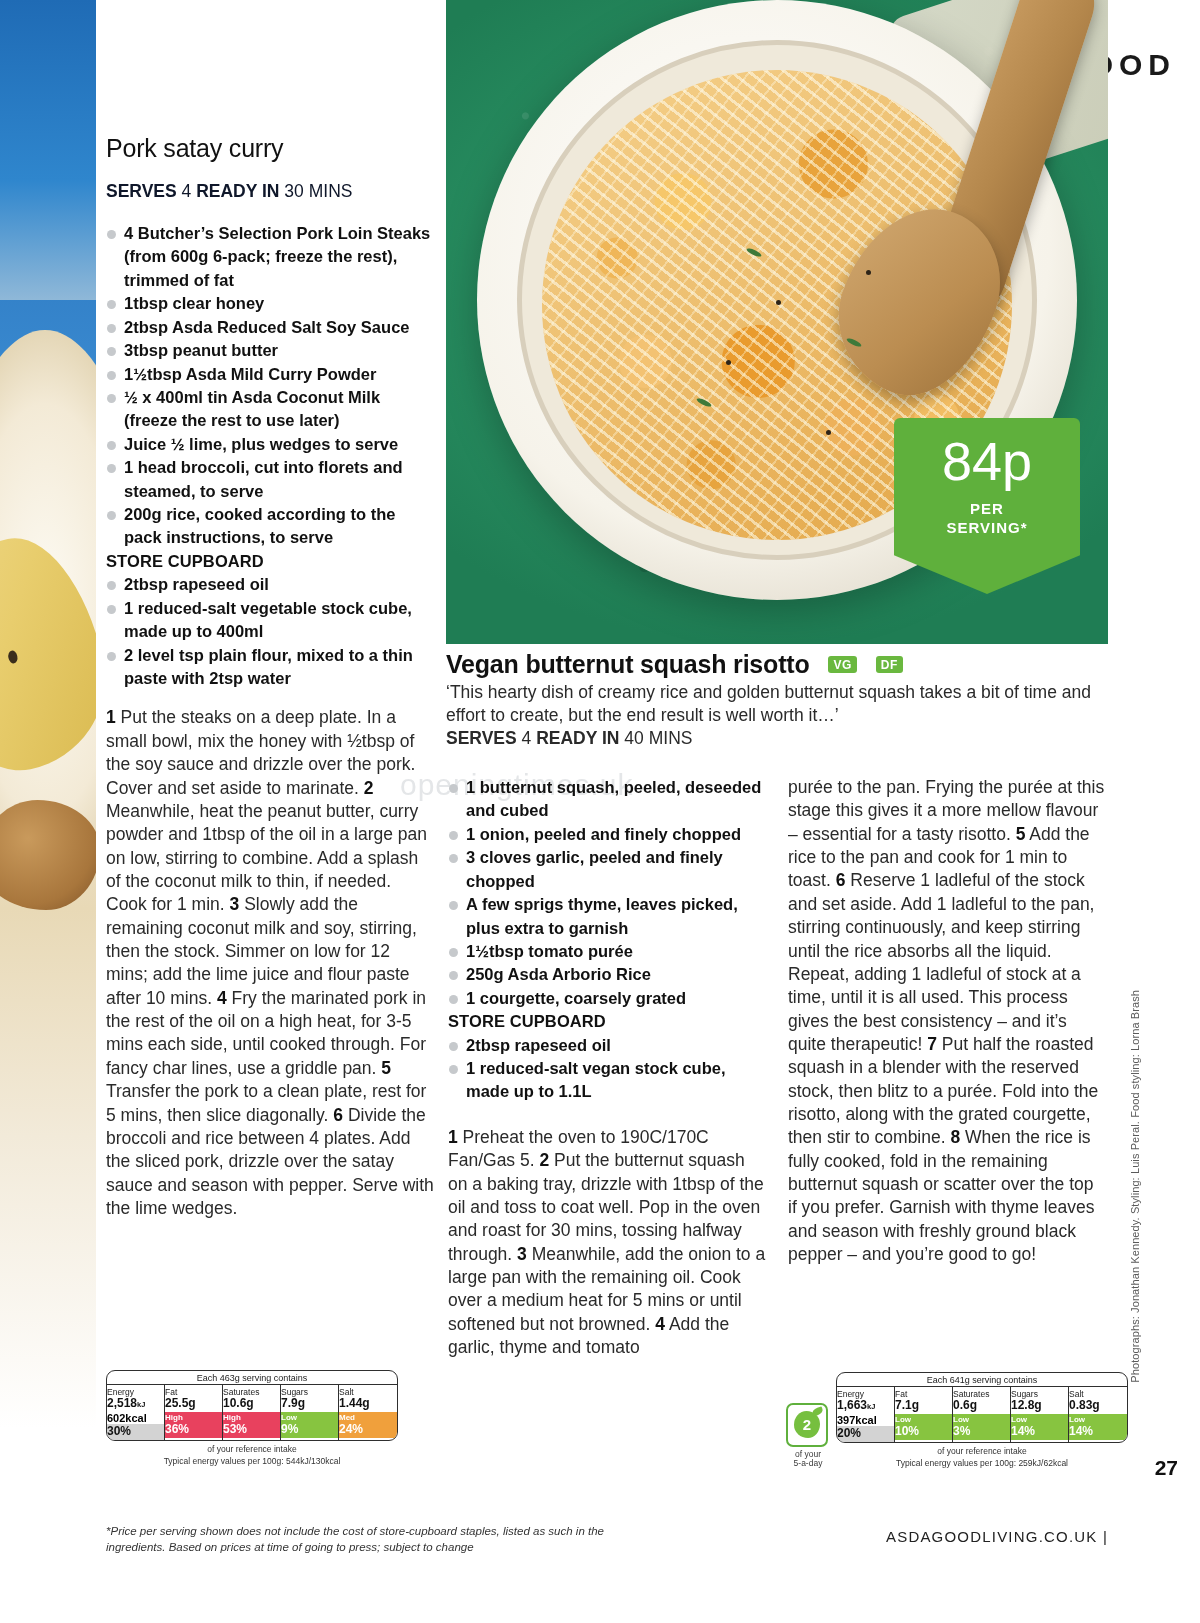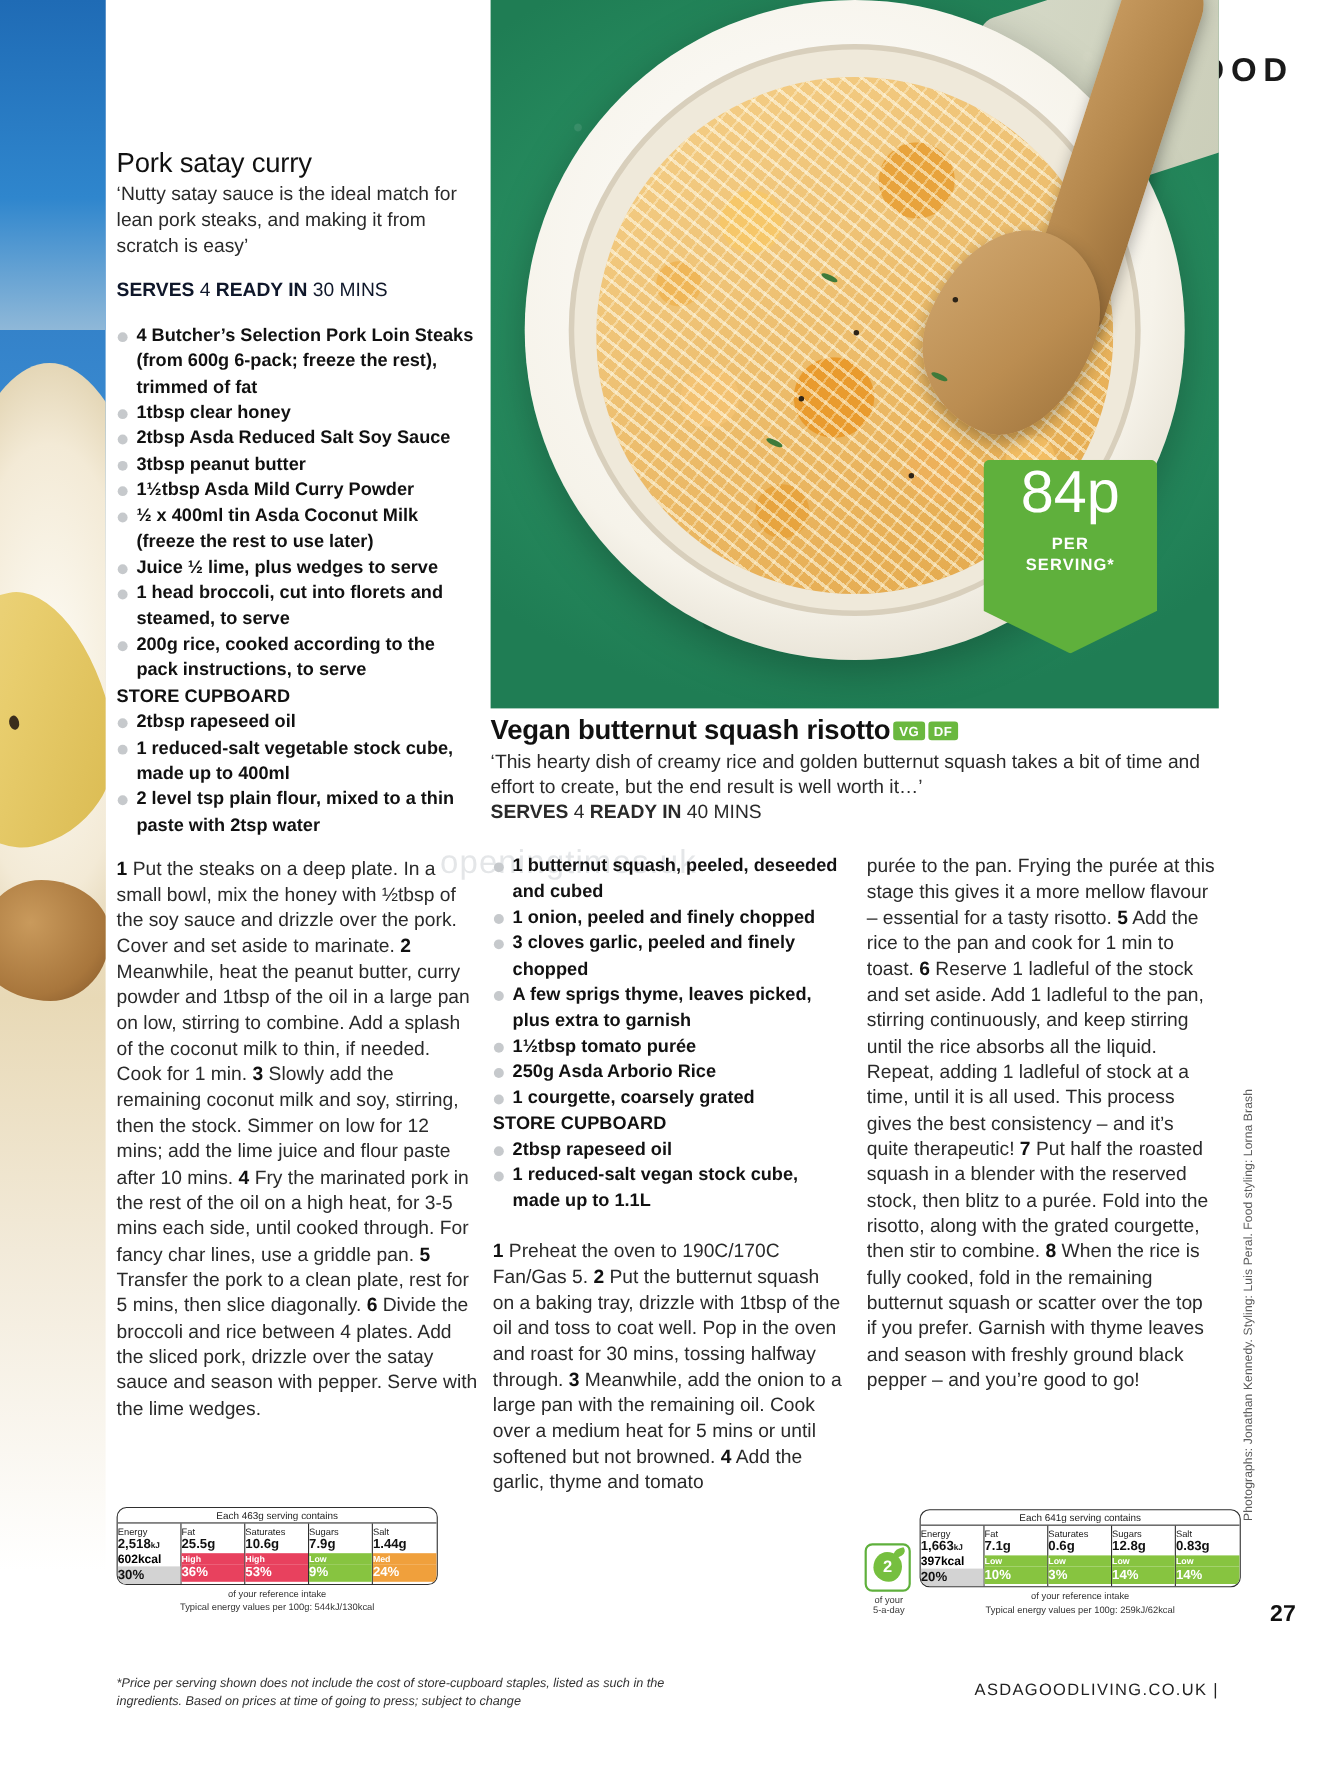"‘Nutty satay sauce is the" div.r-intro { html: <div>‘Nutty satay sauce is the ideal match for lean pork steaks, and making it from scratch is easy’</div> -> none }
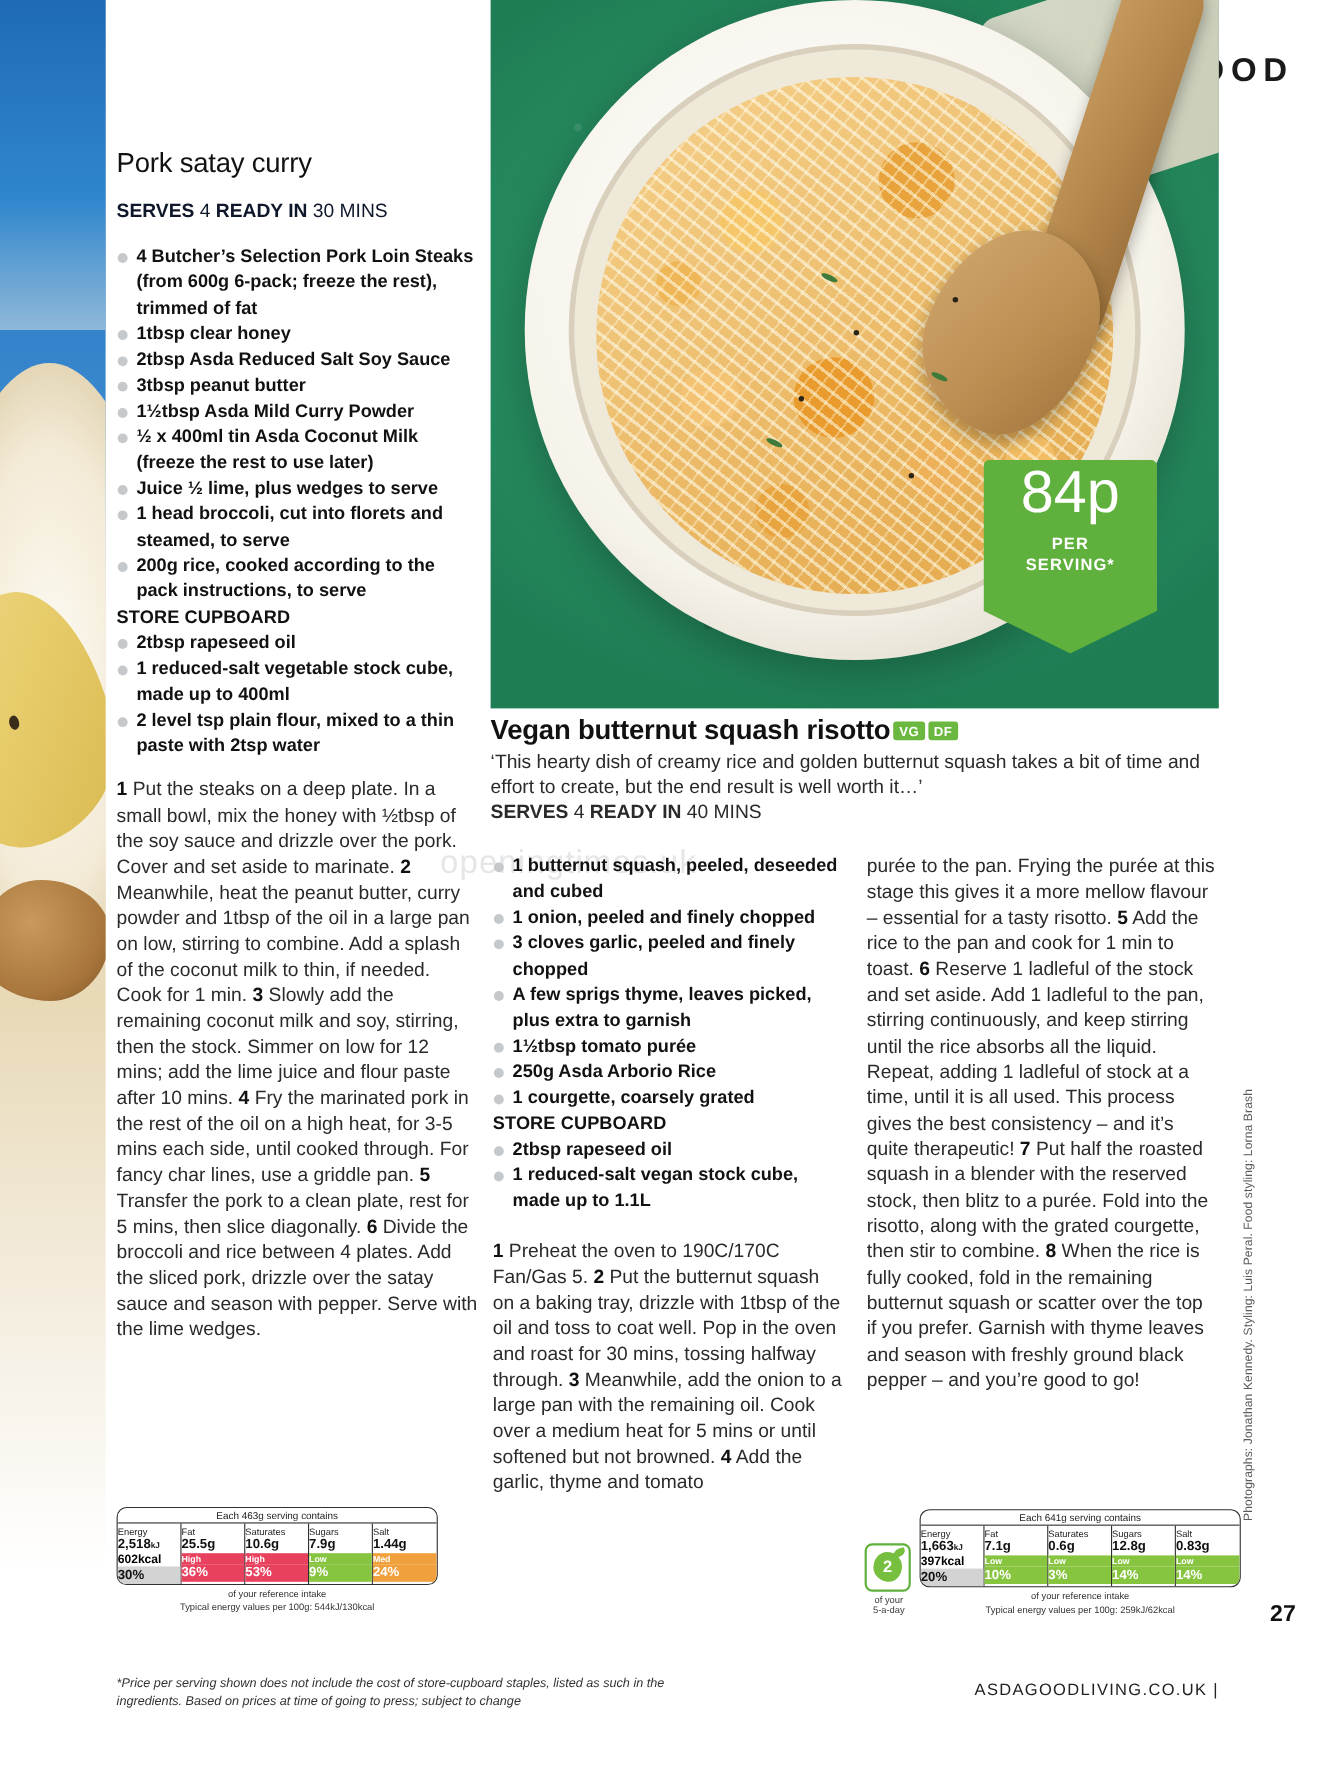"84p" .price-badge { padding-top: 2px -> 16px; width: 158px -> 186px }
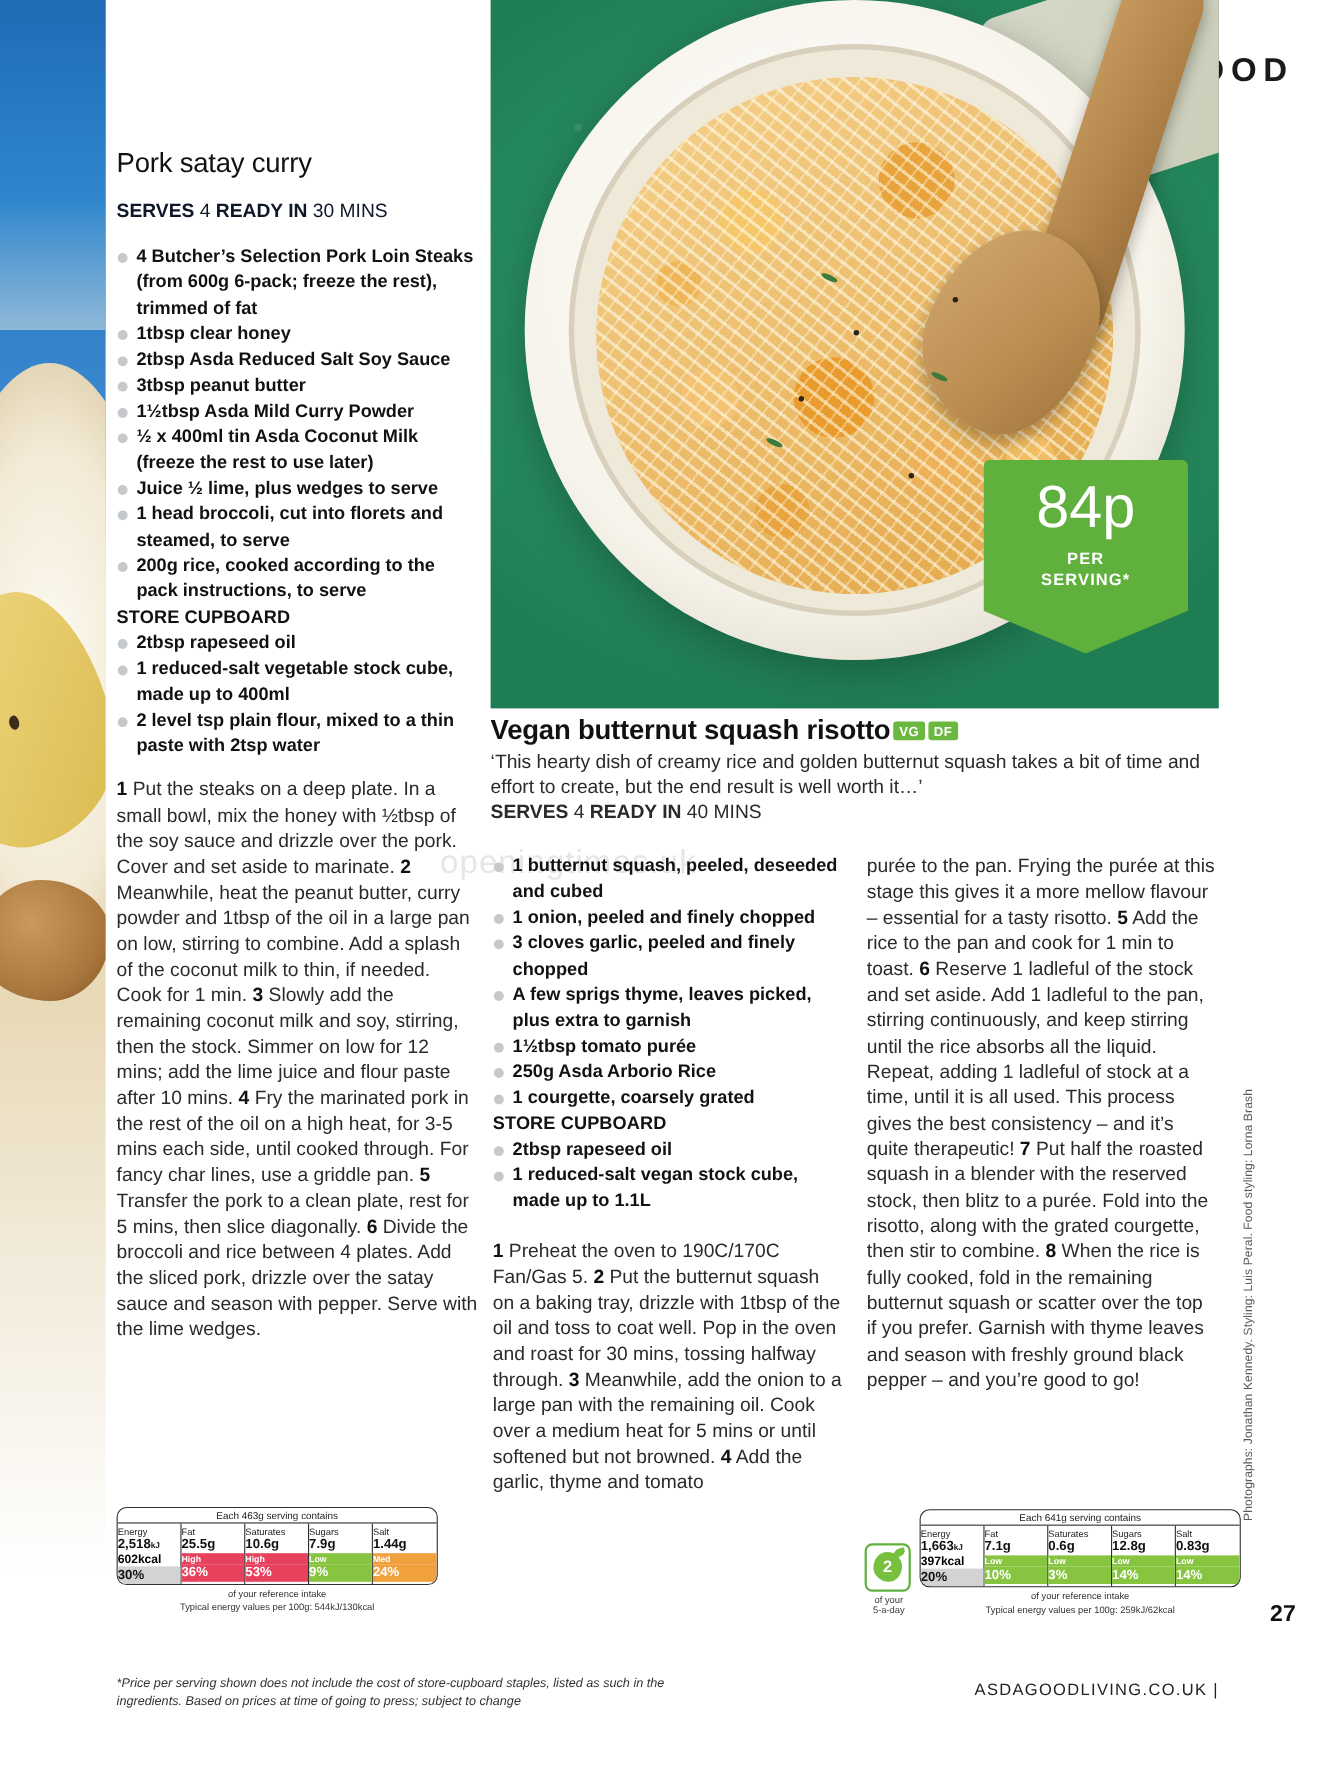"Vegan butternut squash risotto" .rb-title-row { gap: 3px -> 19px }
